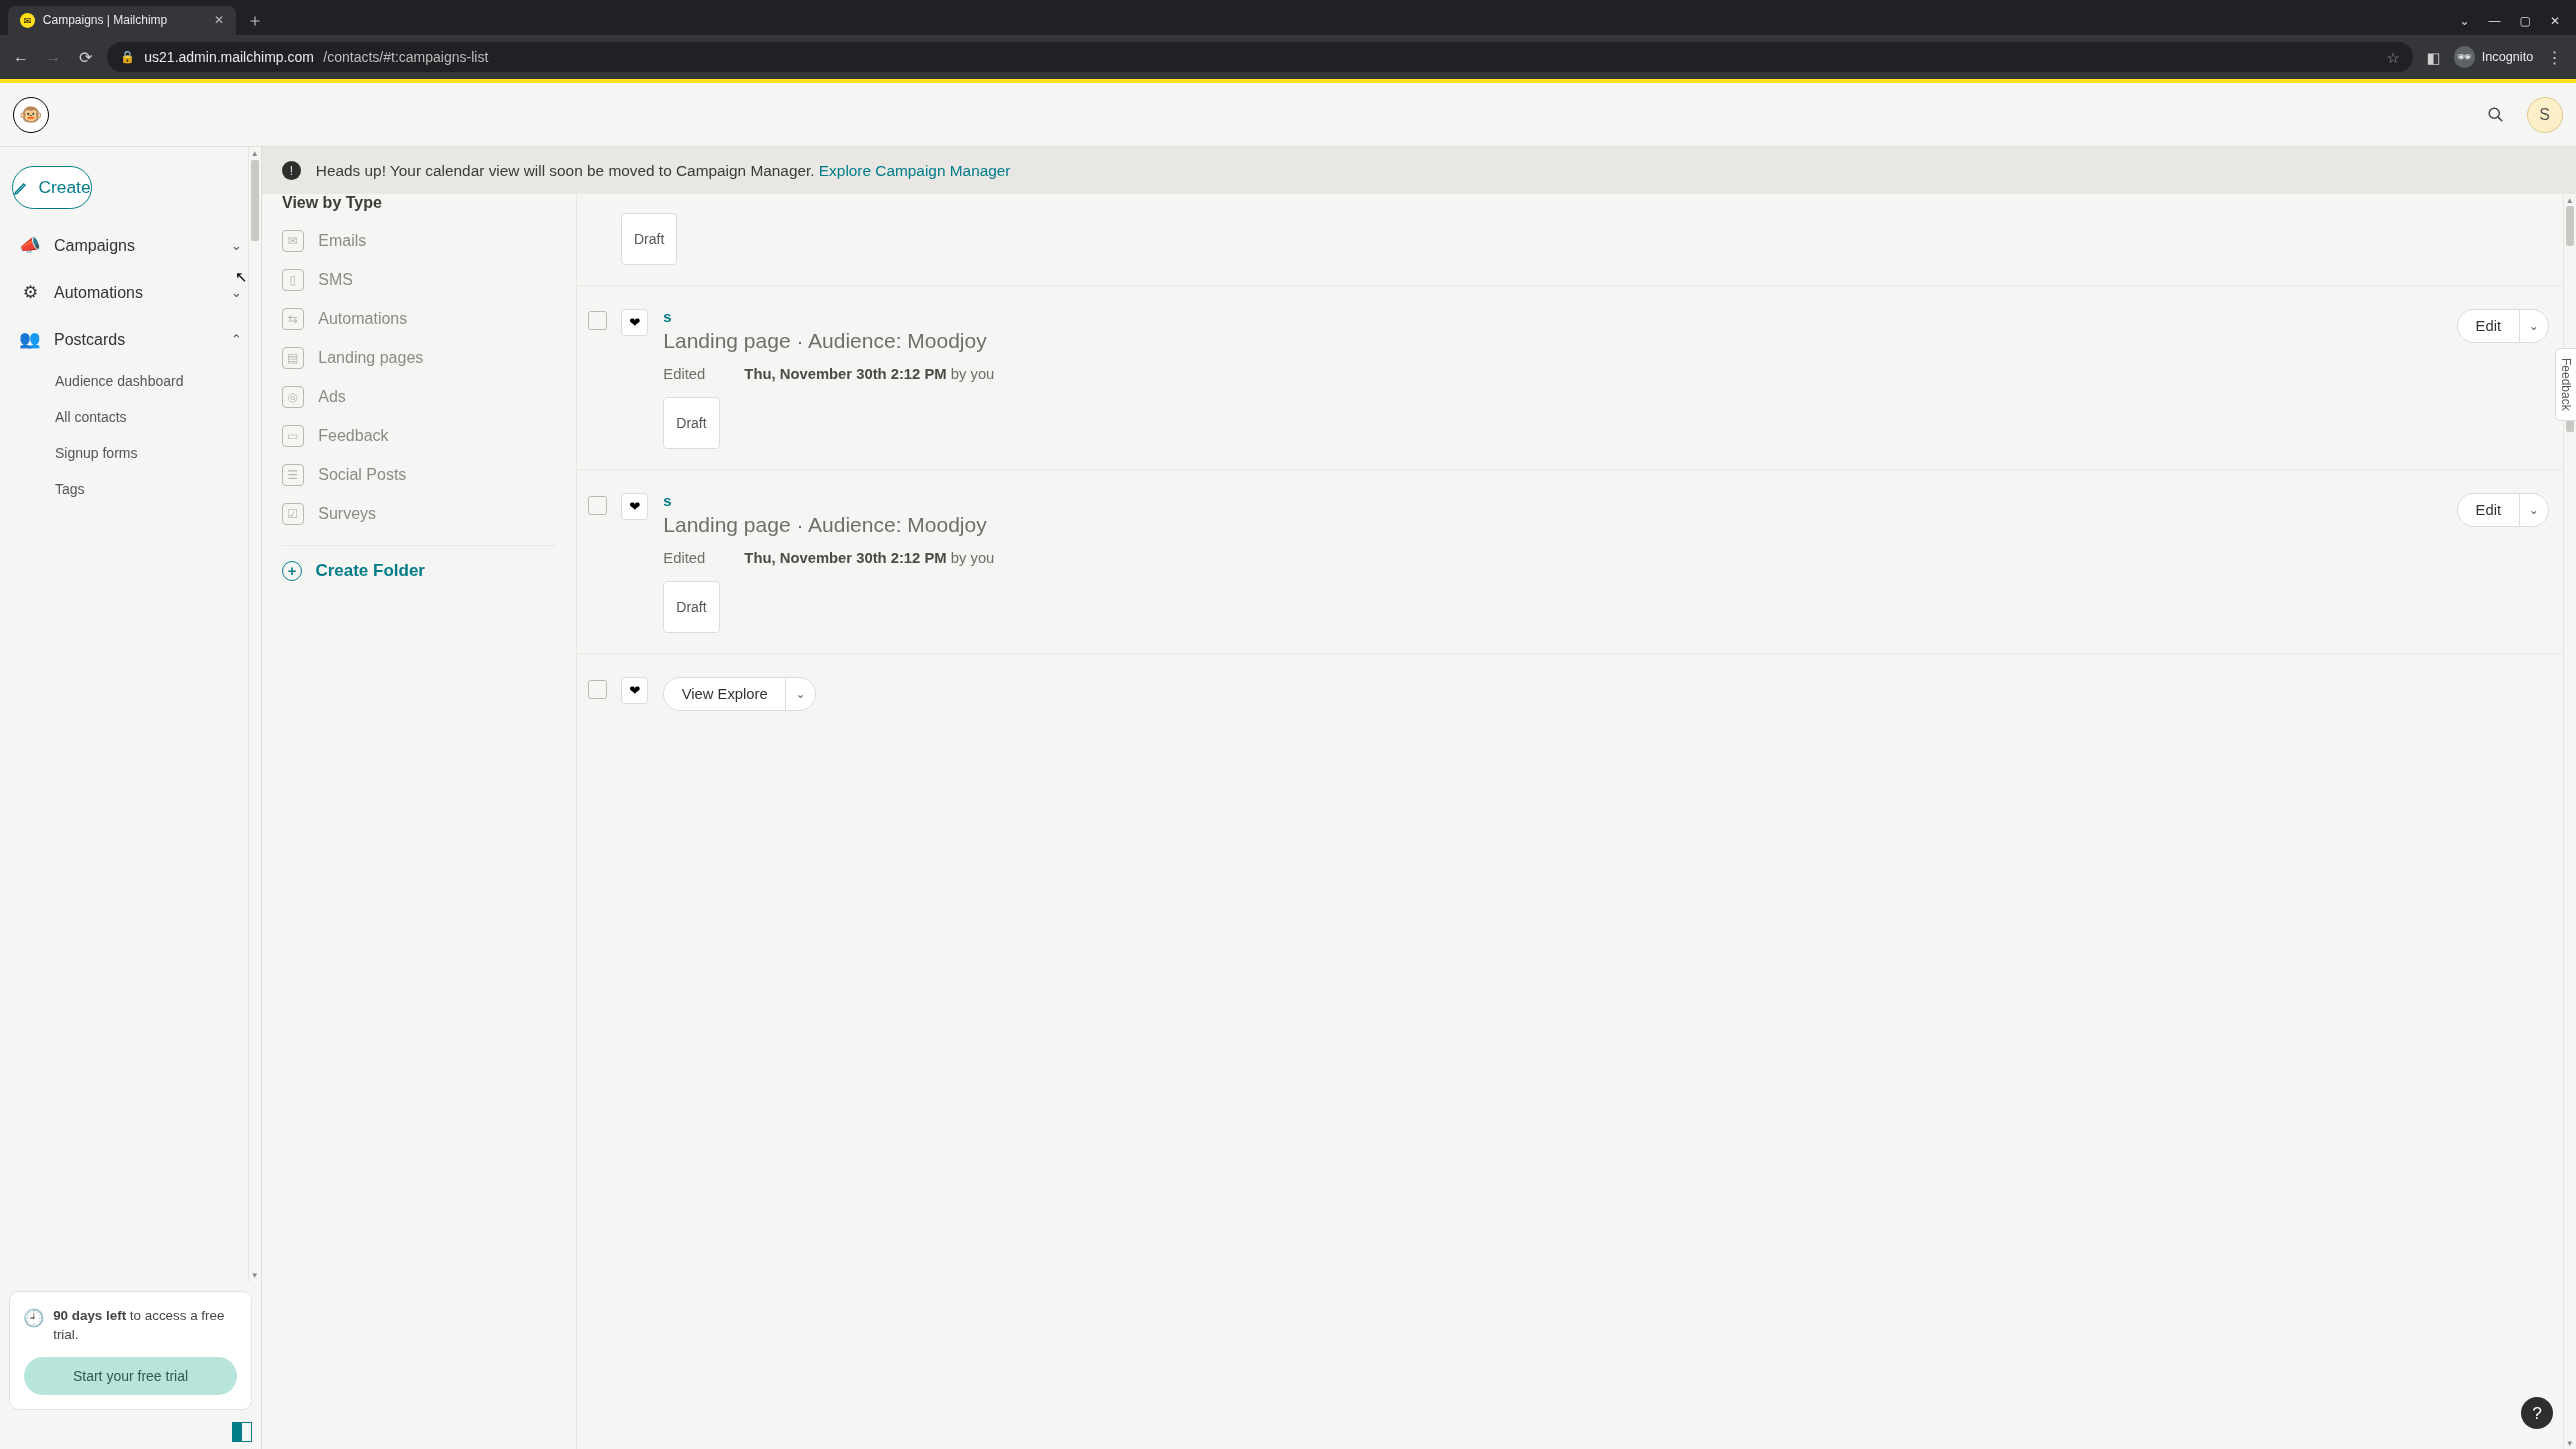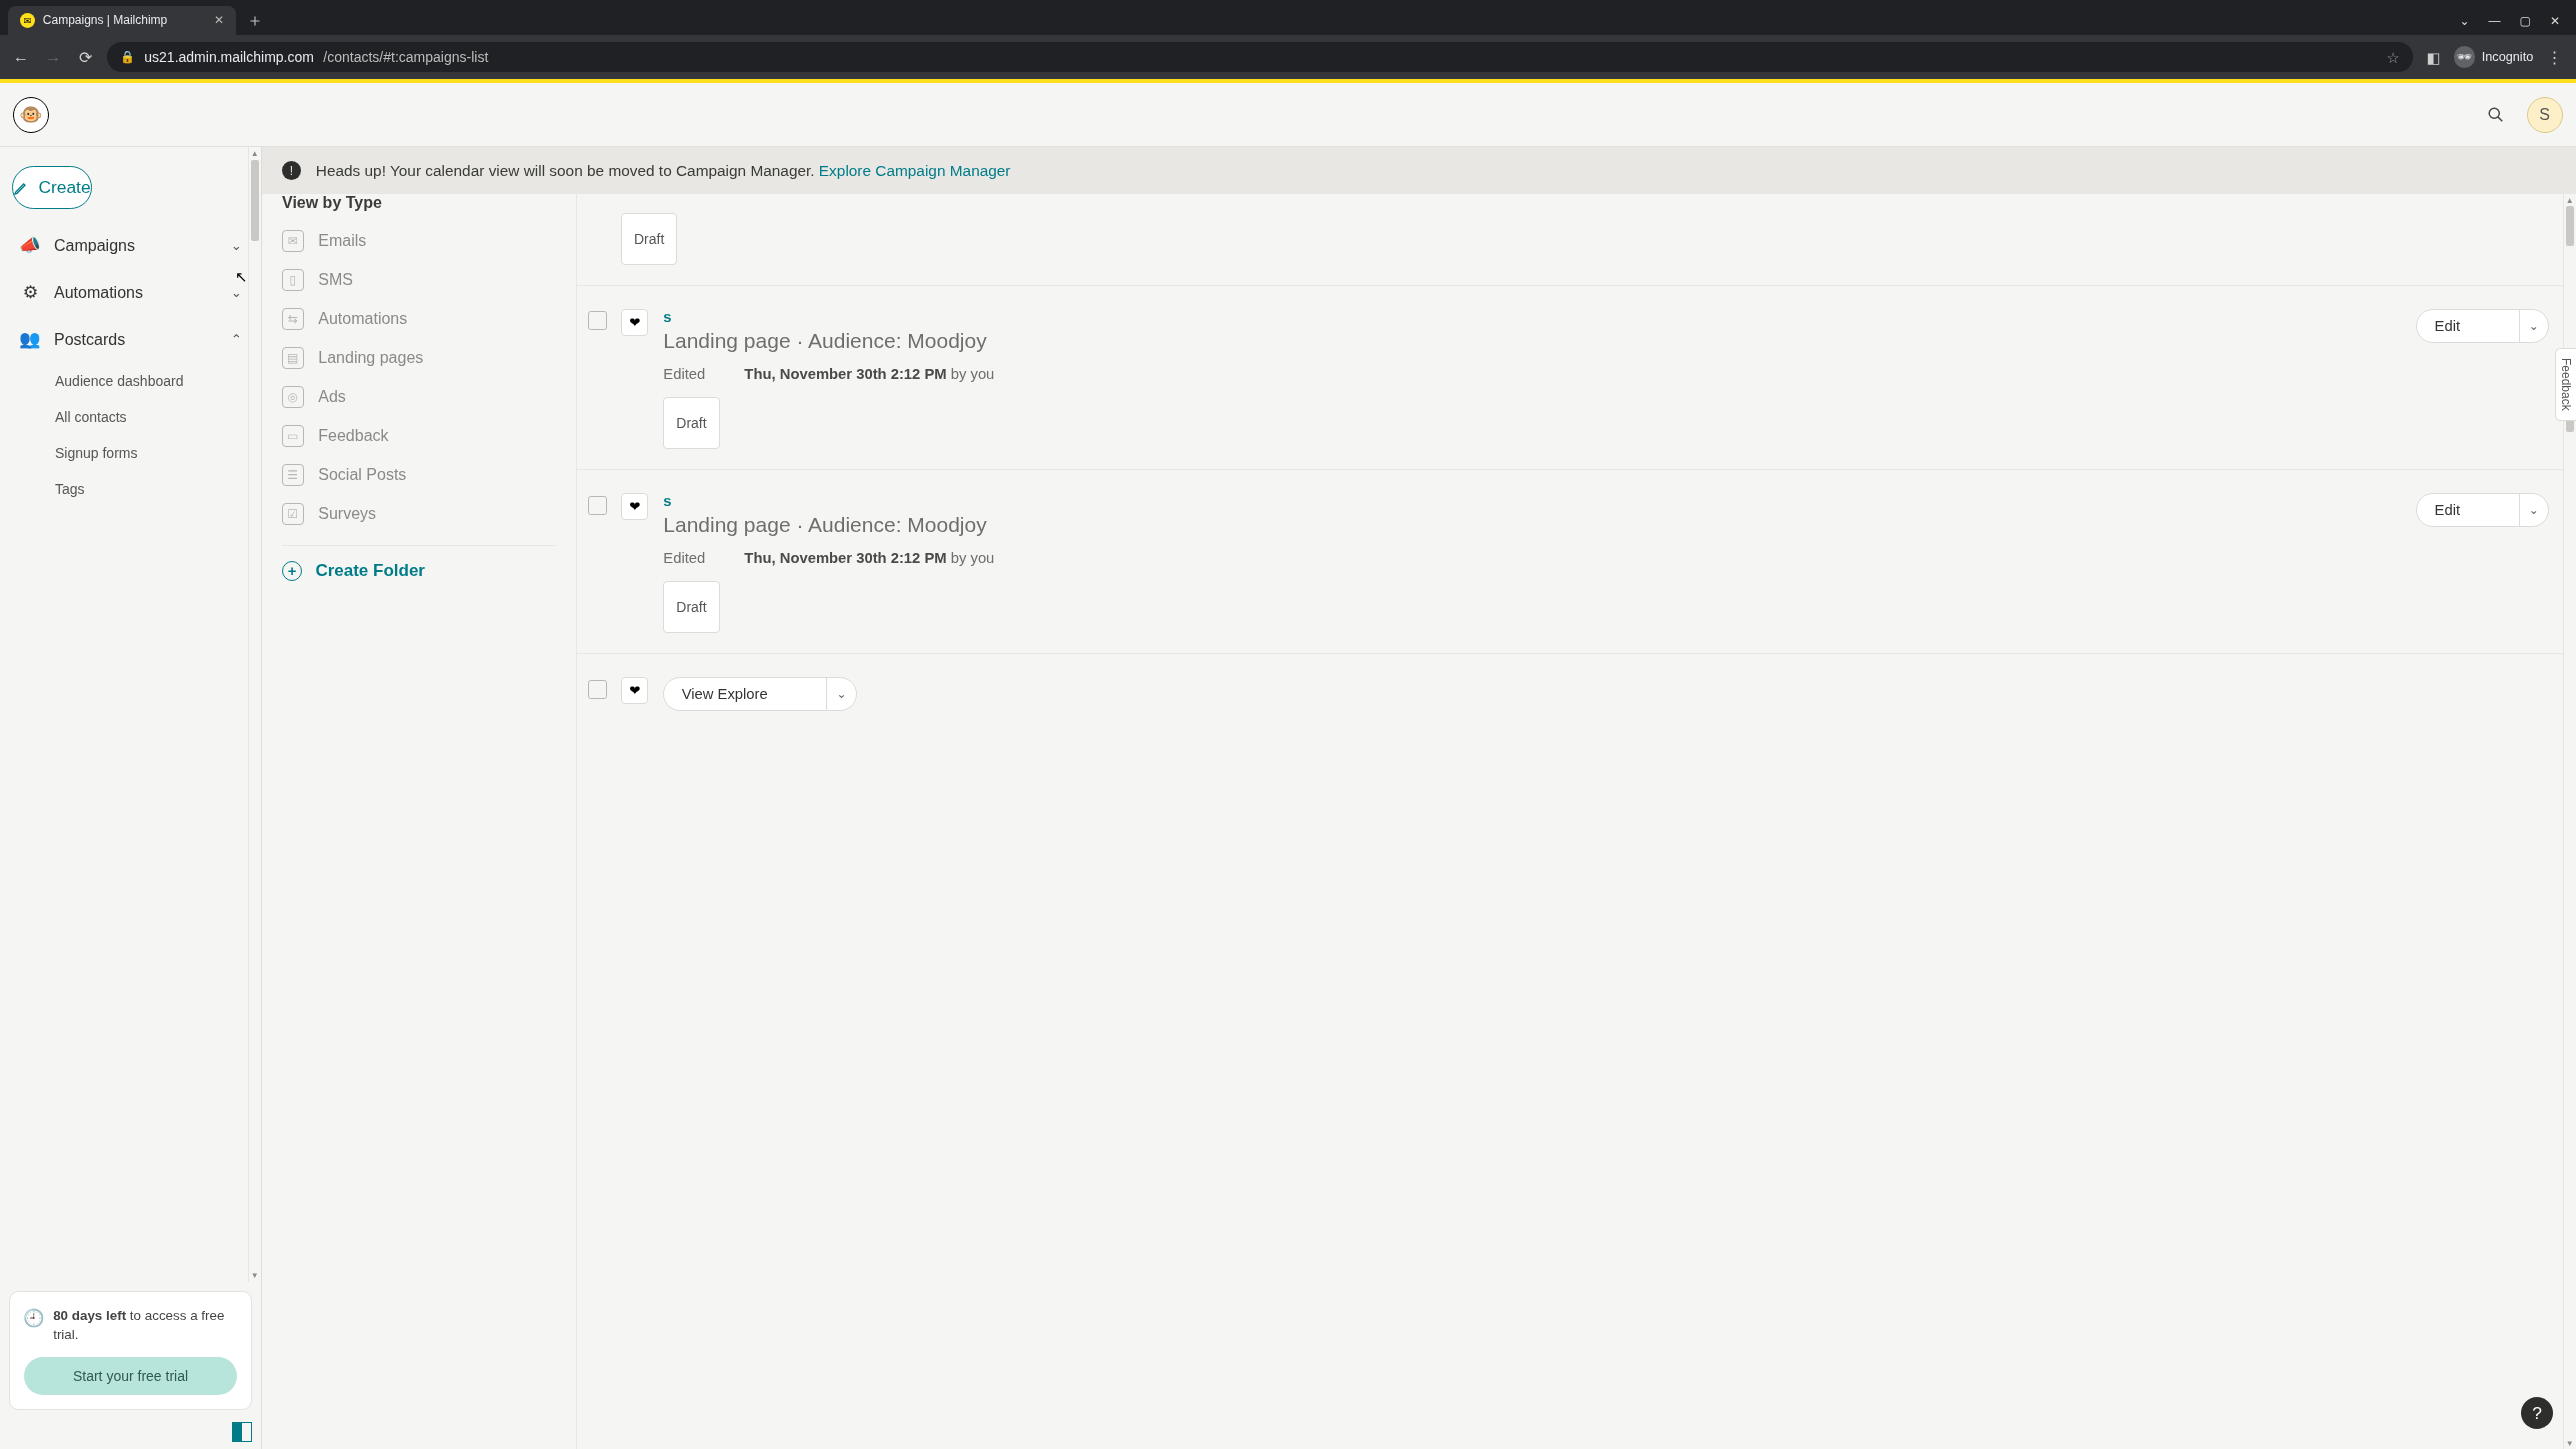"Edit" .edit-btn { gap: 41px -> none }
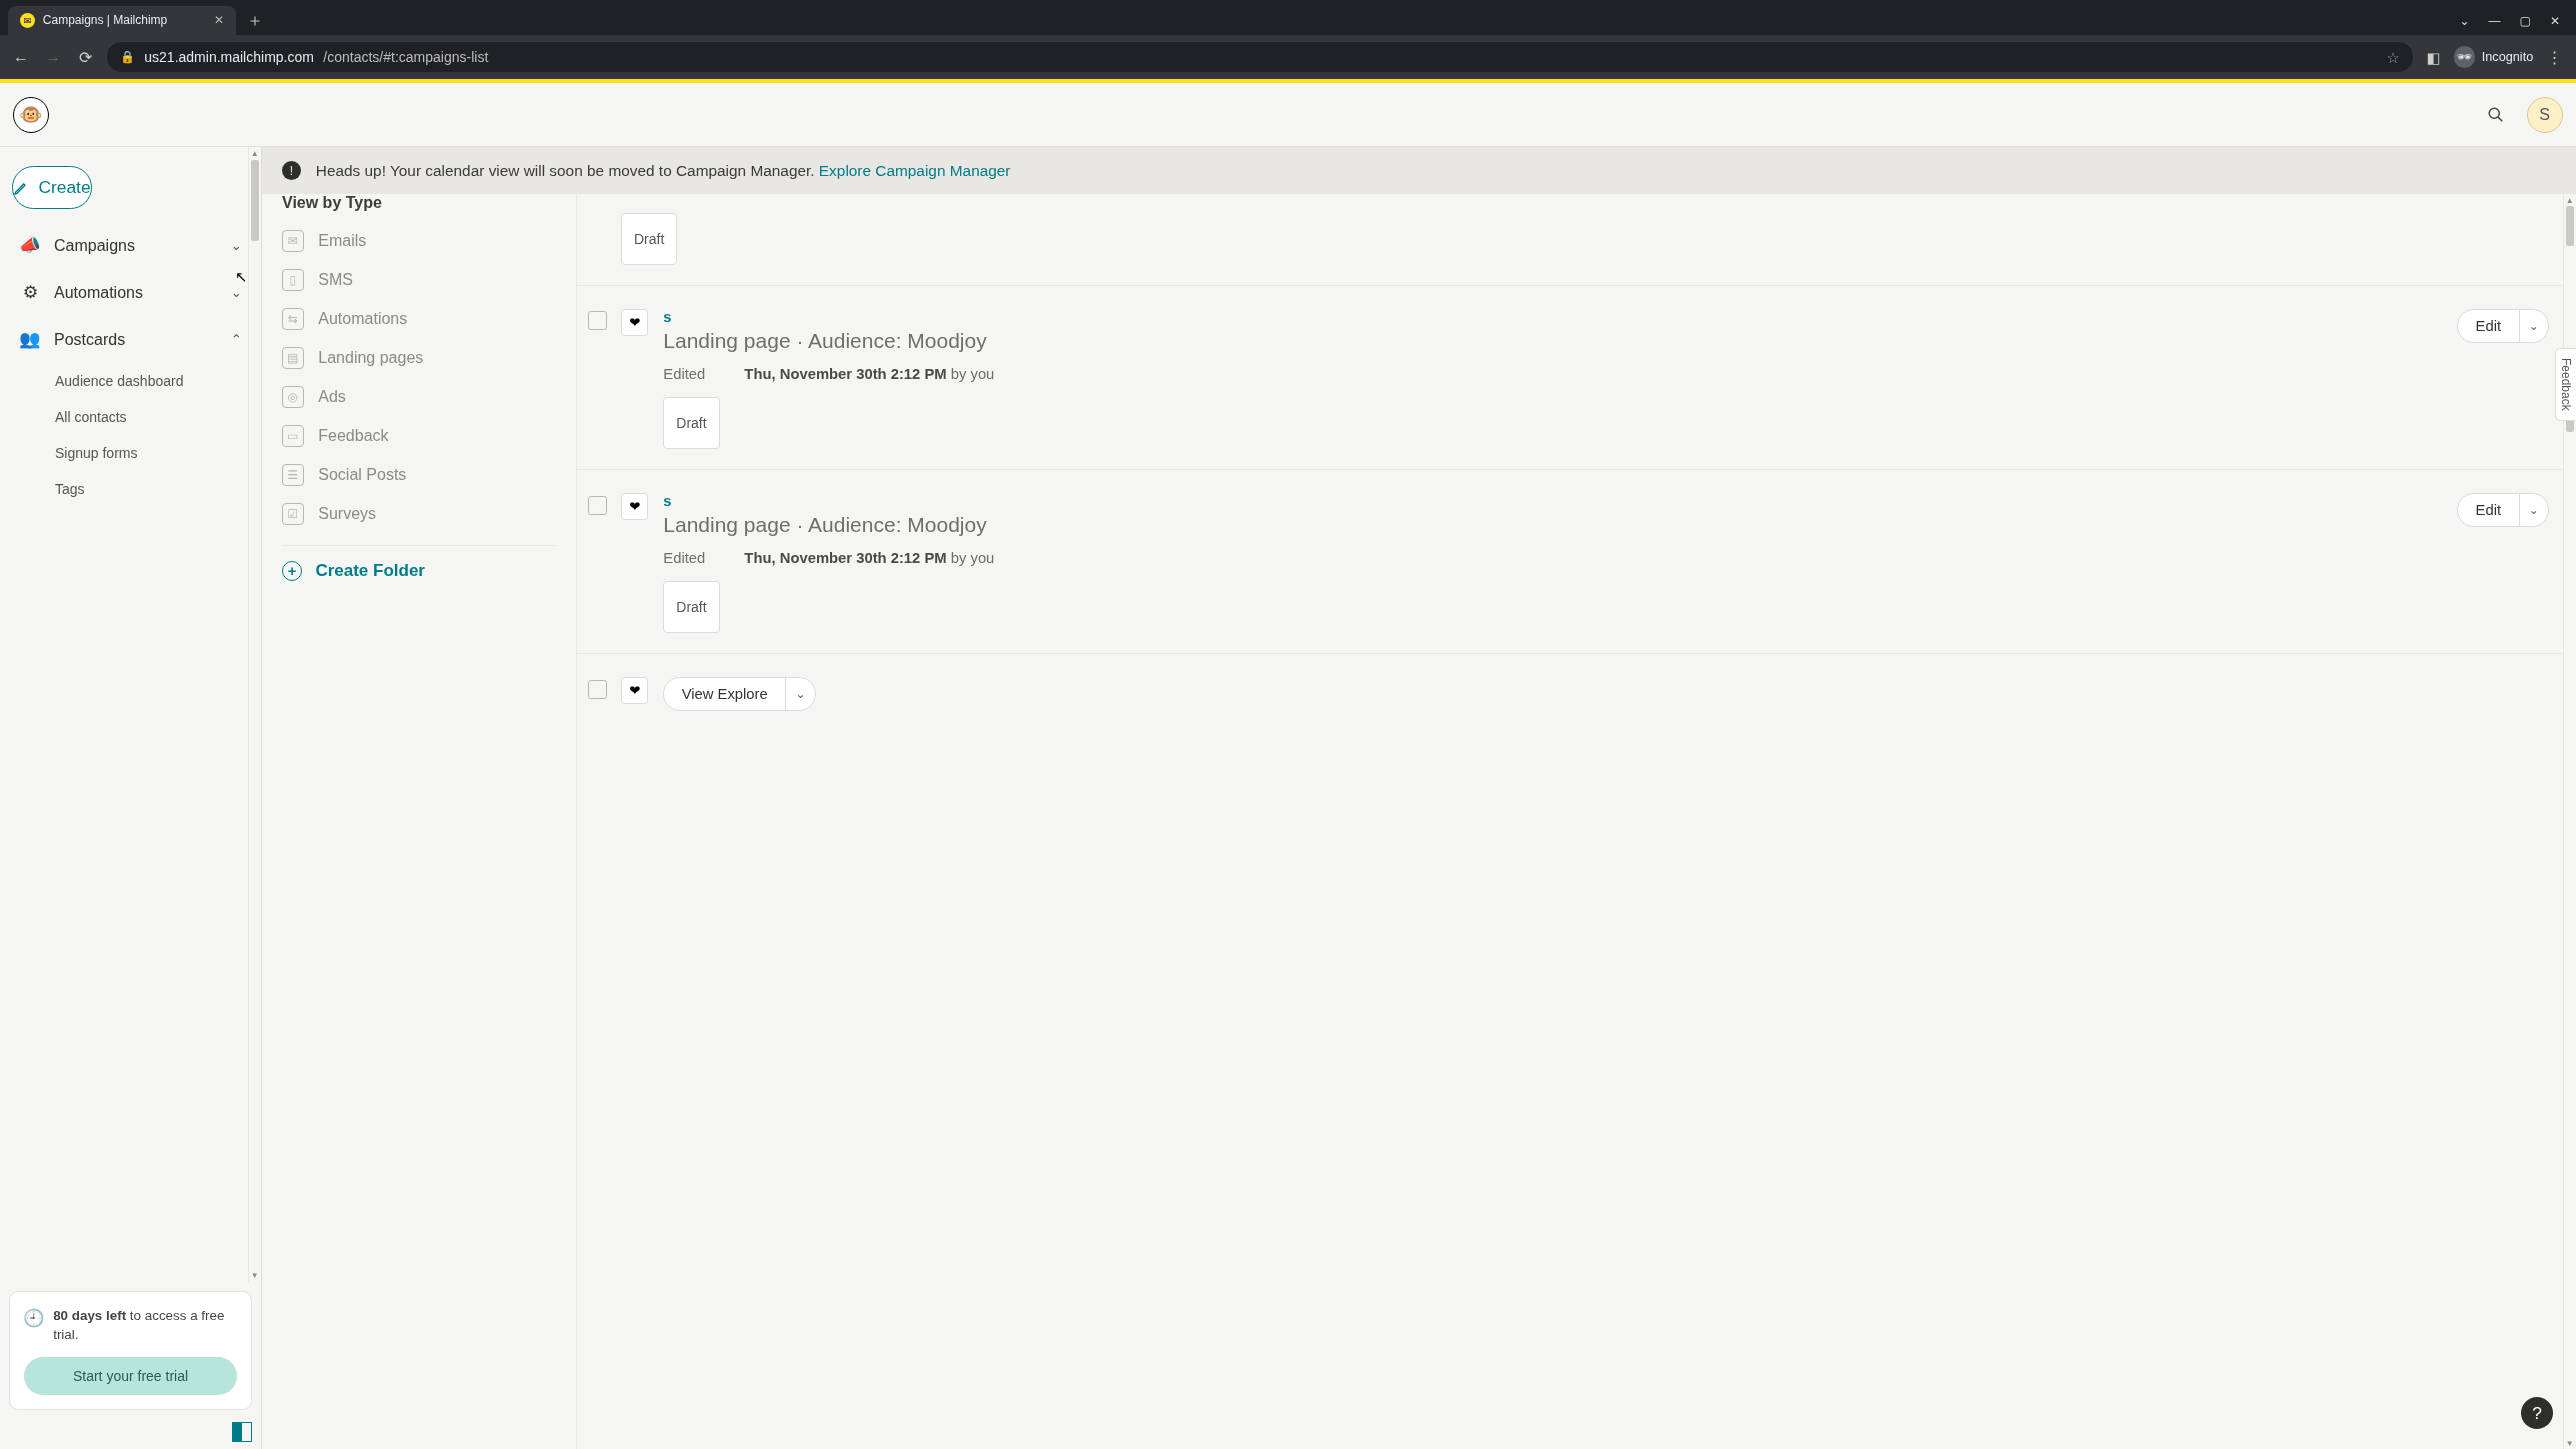"80 days left" b { text: 80 -> 90 }
